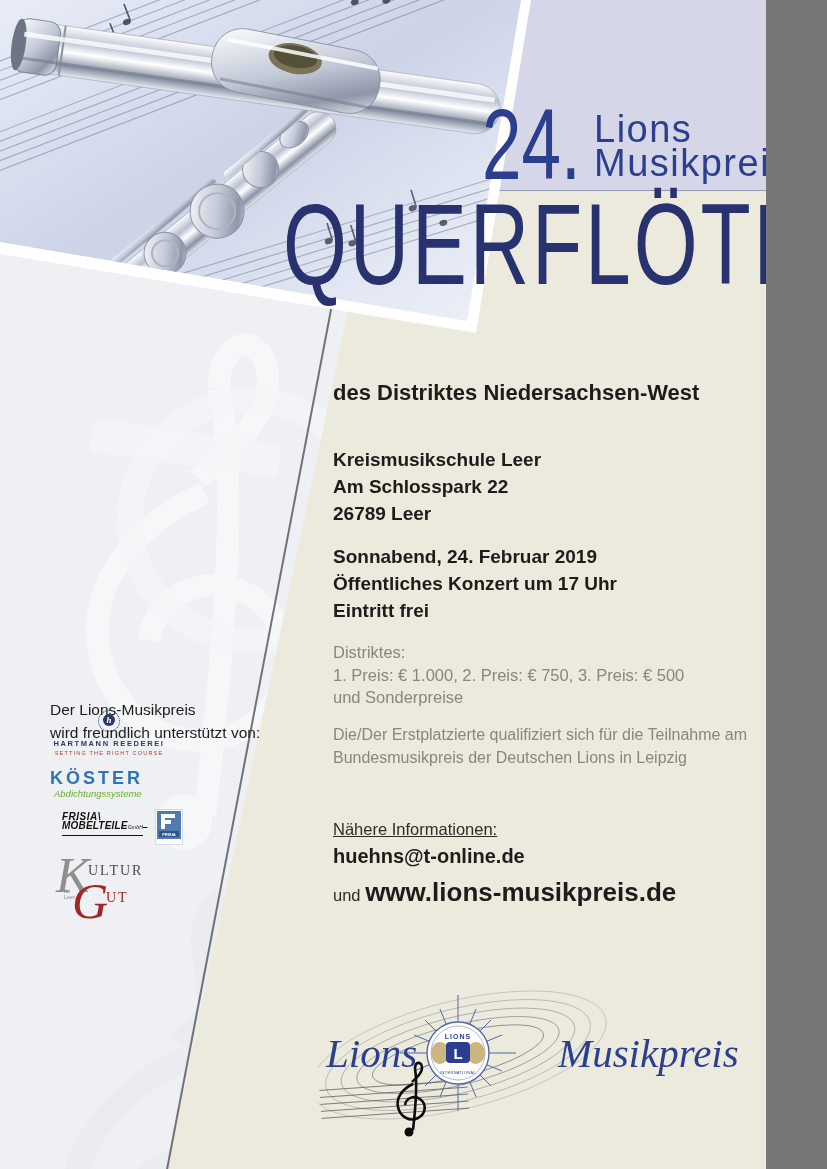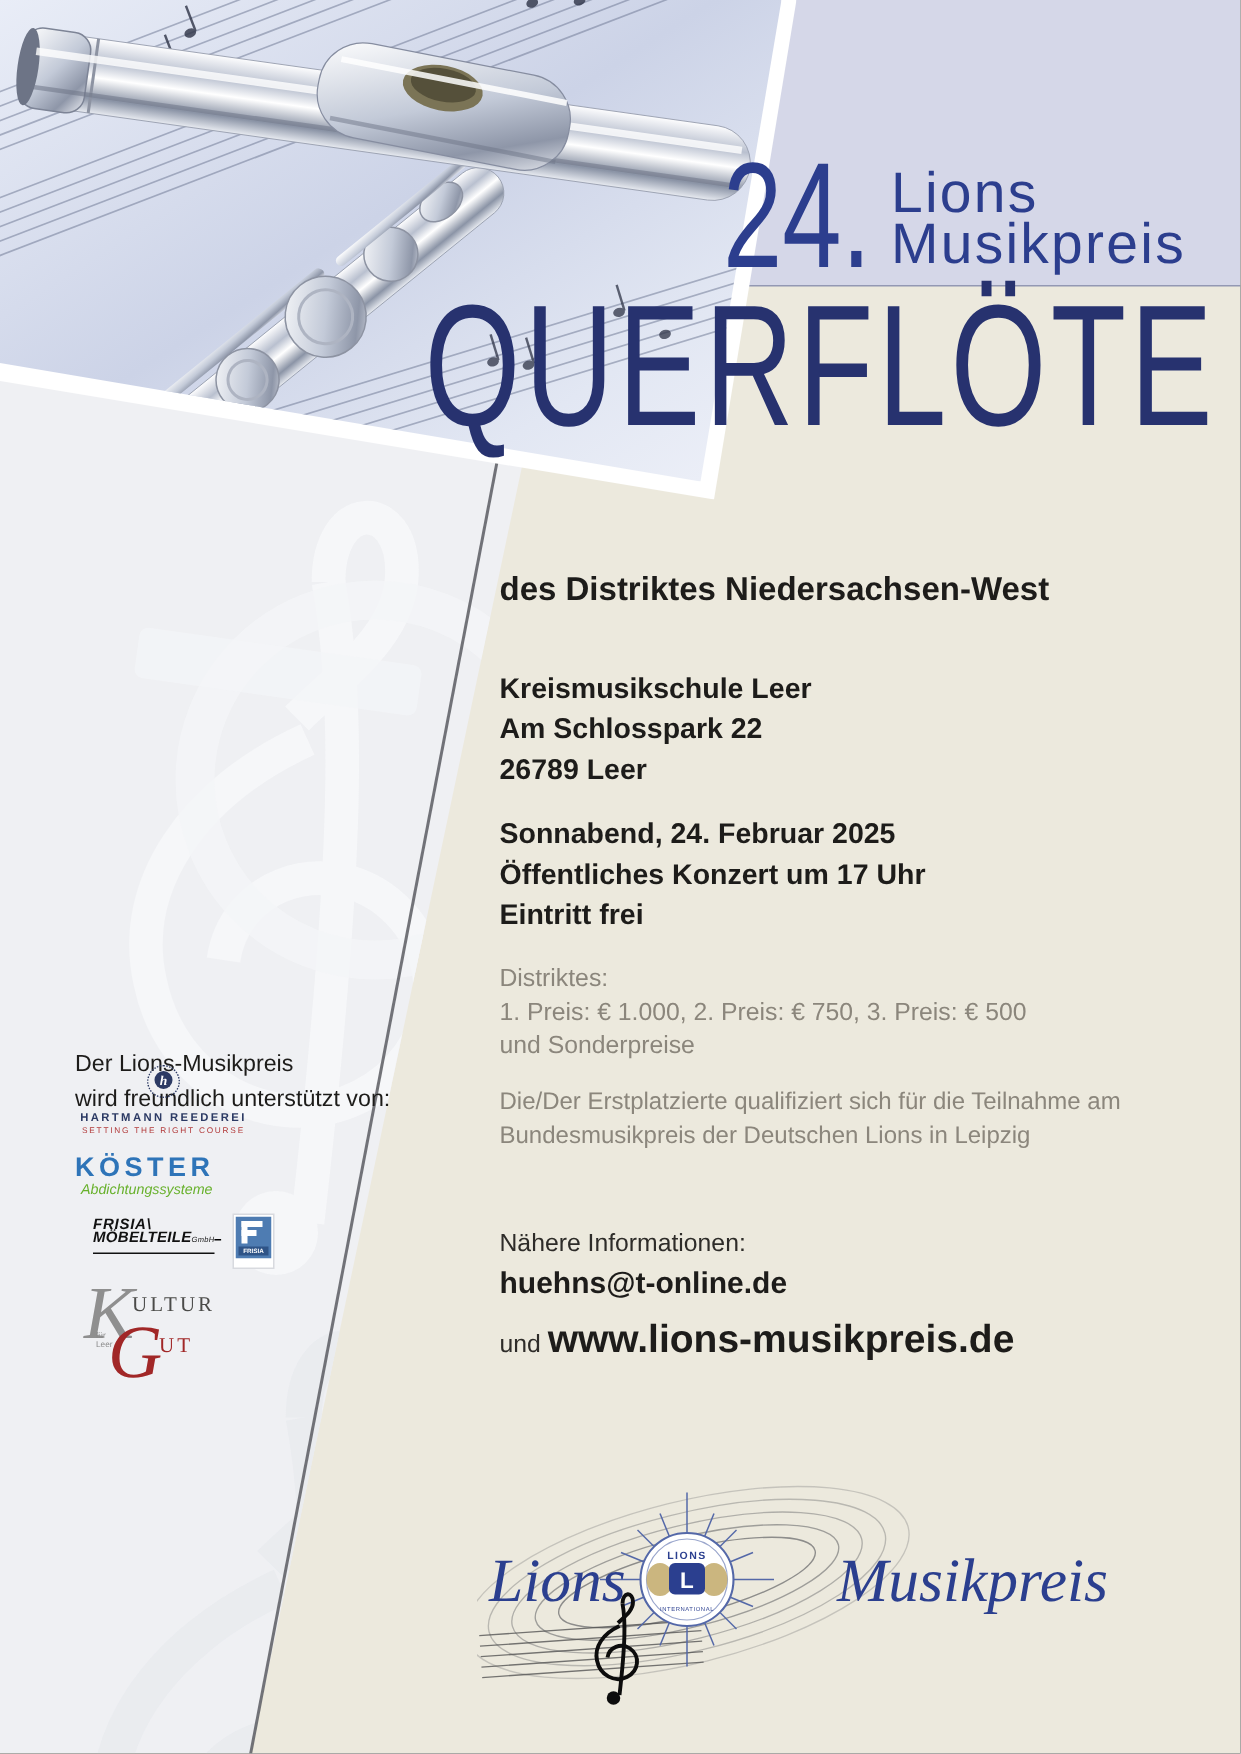"24." .poster { width: 827px -> 766px }
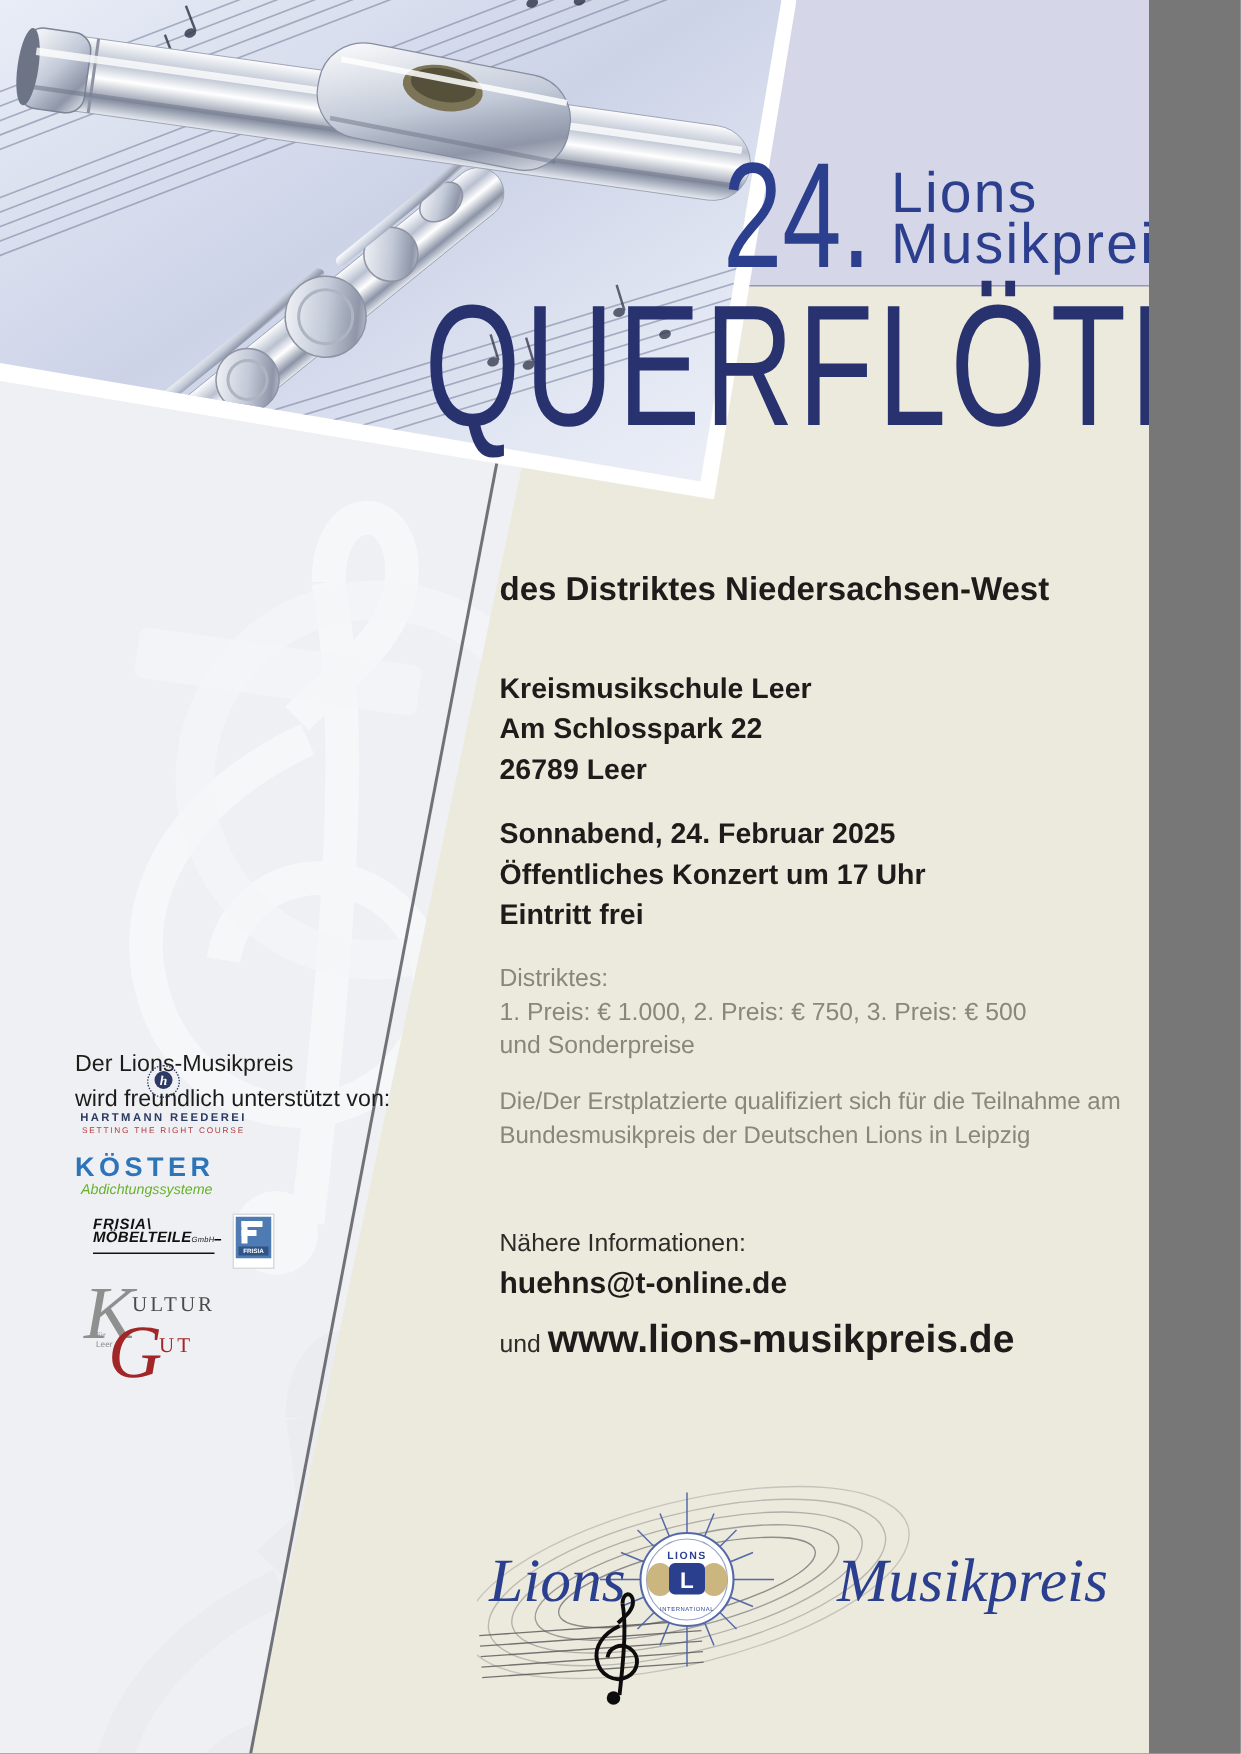"Sonnabend, 24. Februar 2025" div { text: 2025 -> 2019 }
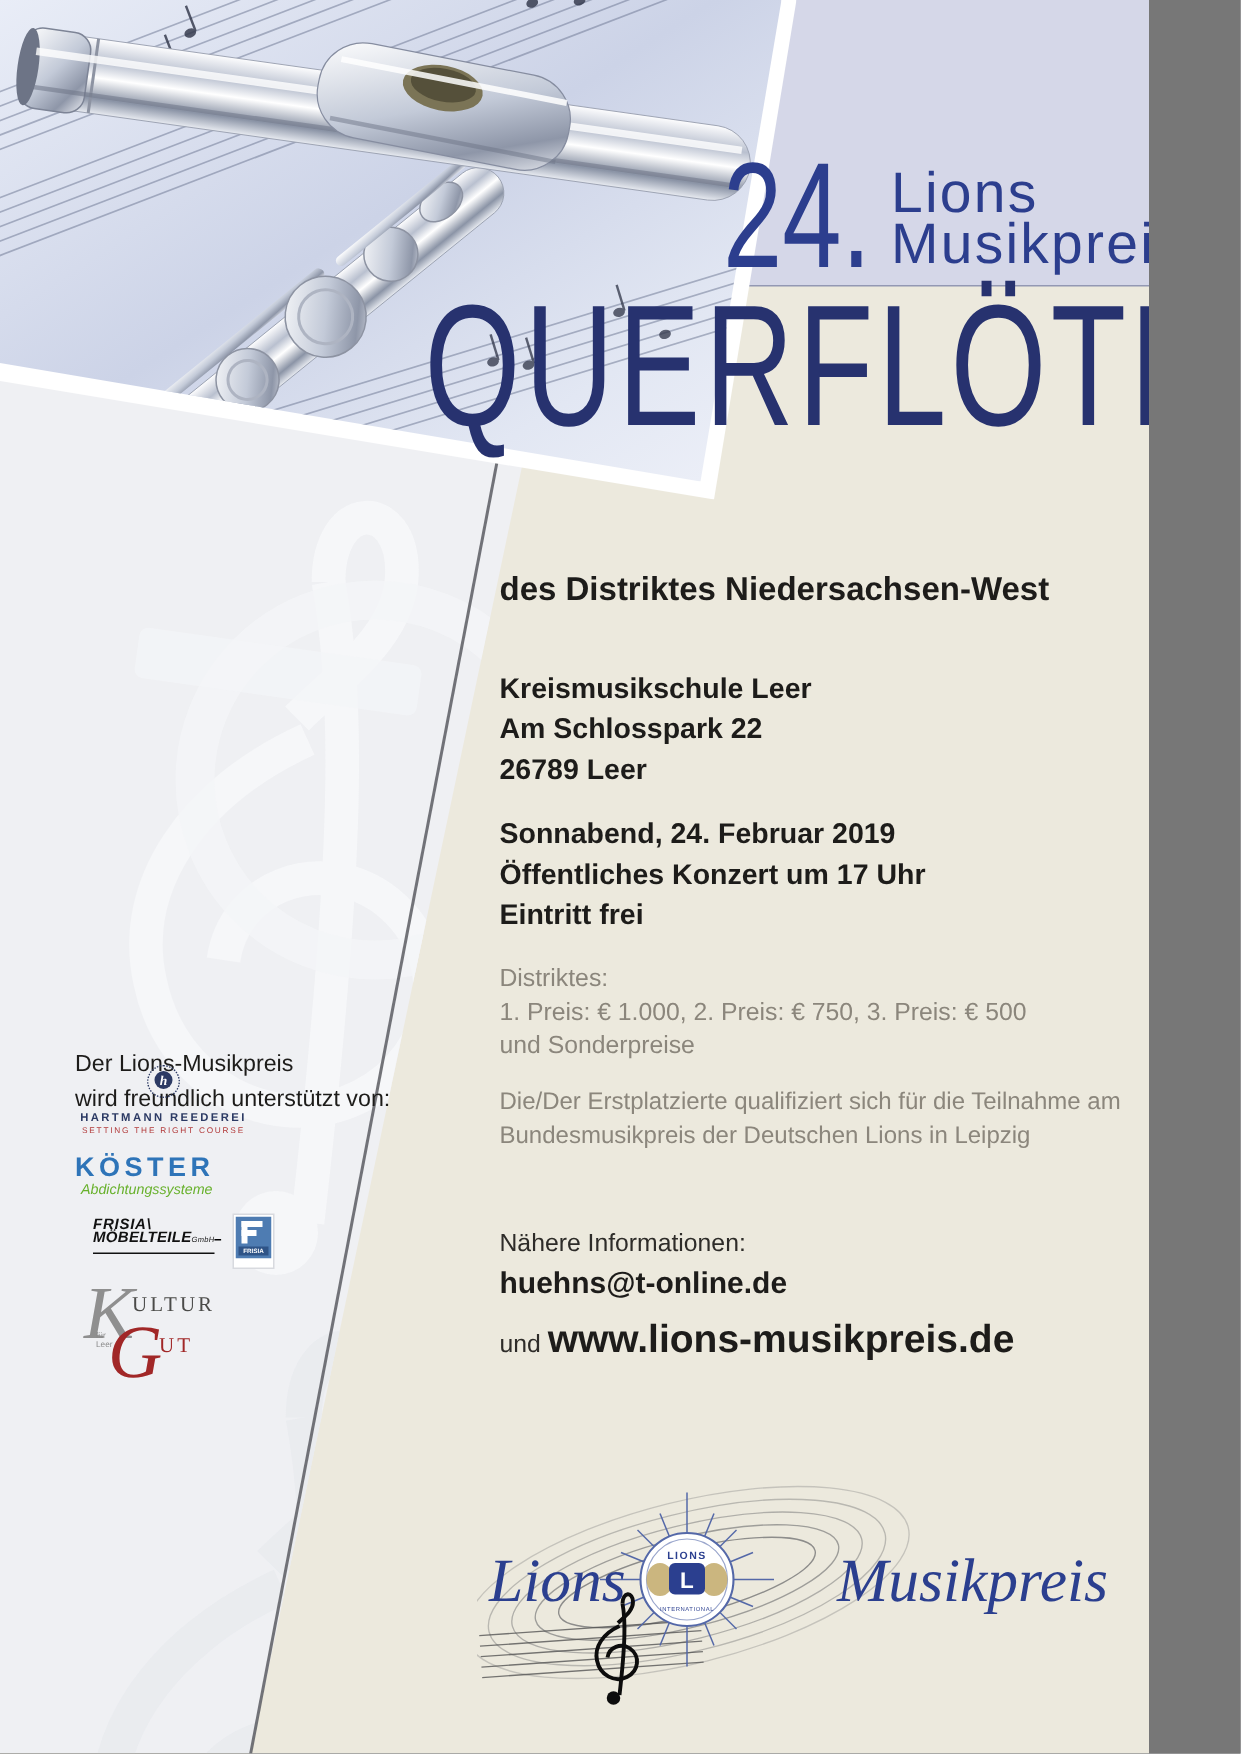"Nähere Informationen:" .contact-h { text-decoration: none -> underline }
